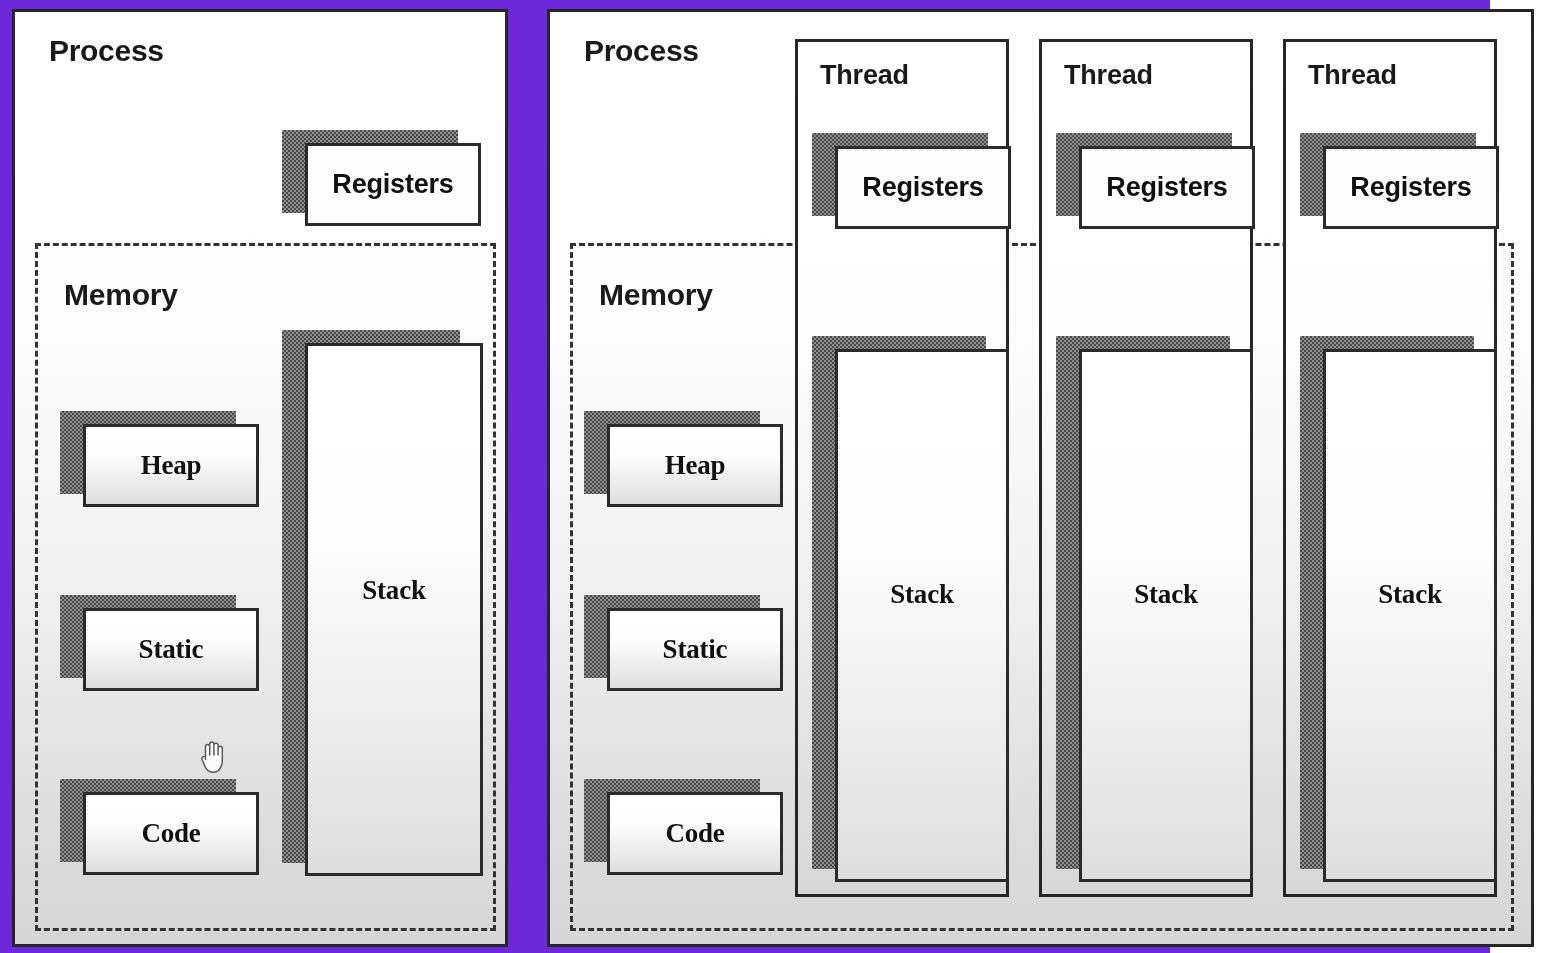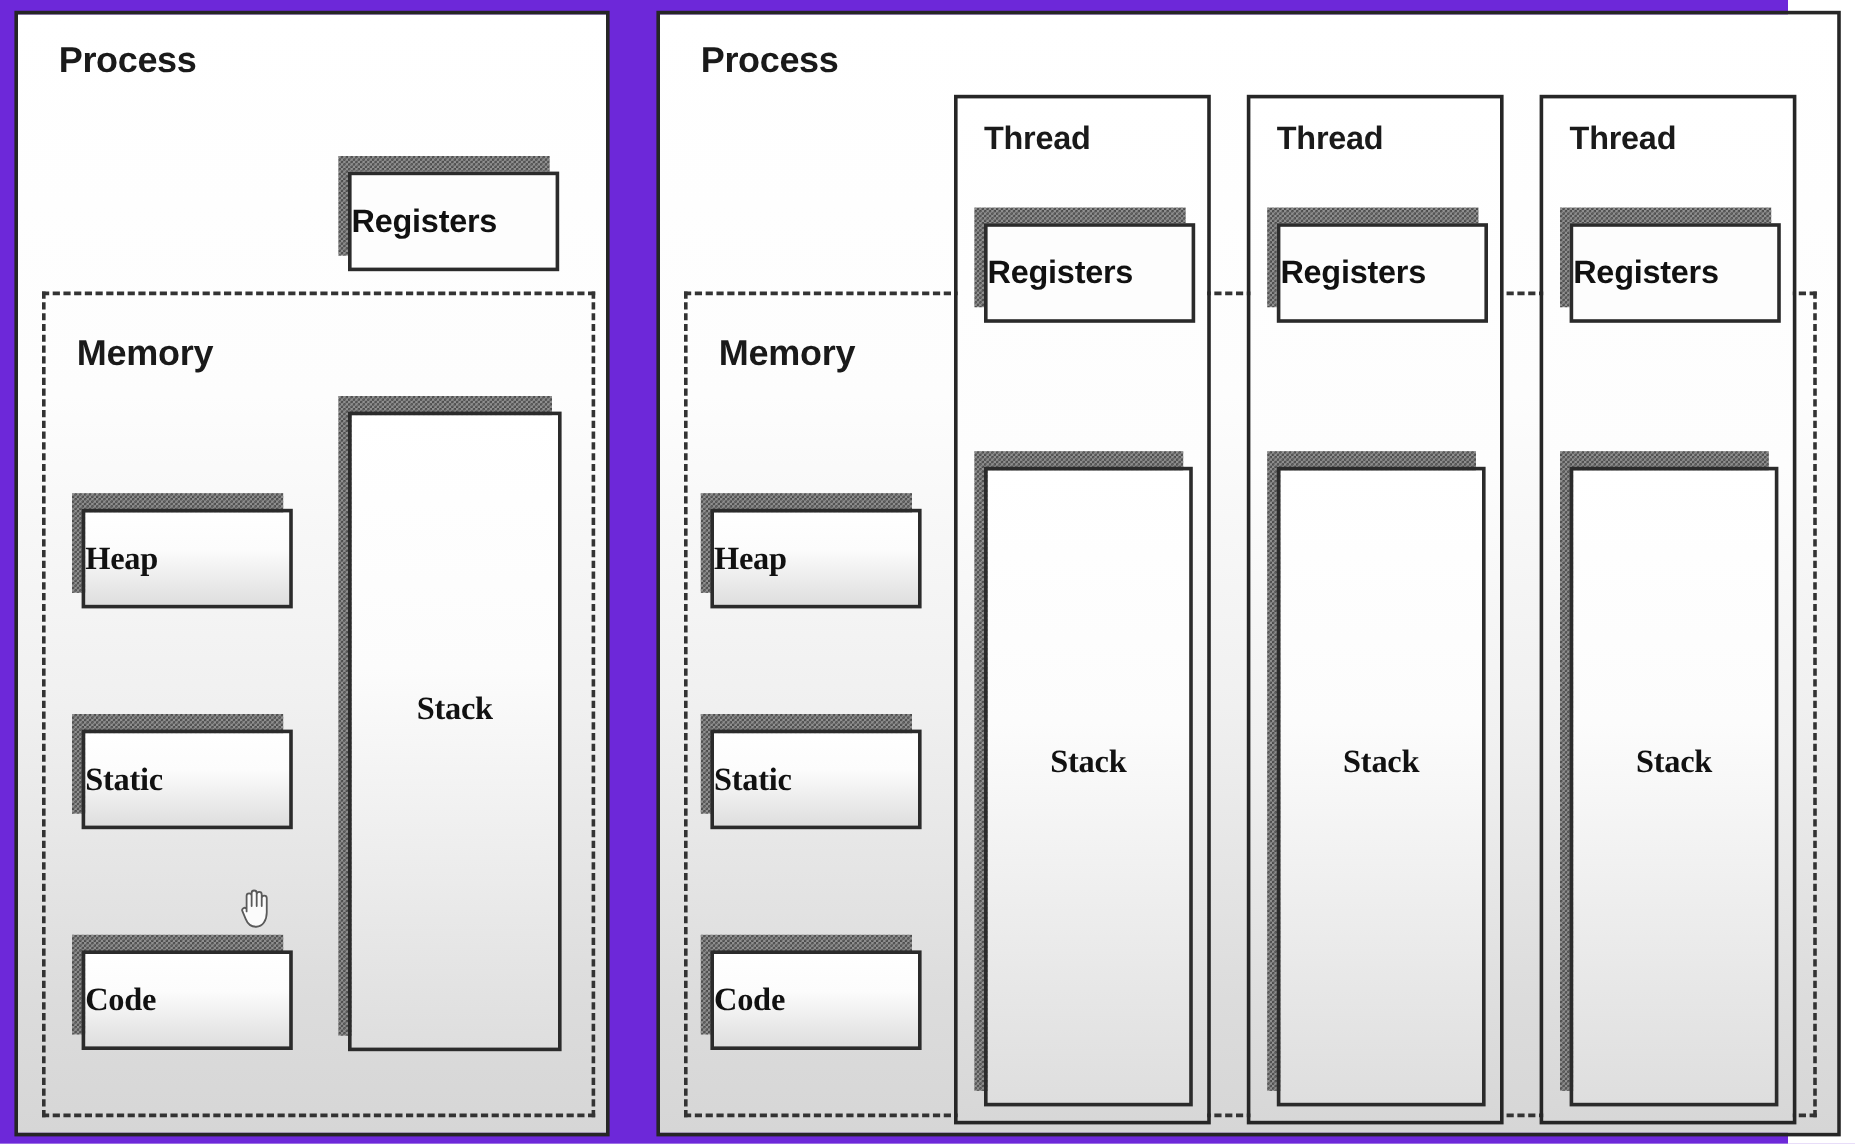"Thread" .thread { margin-top: 40px -> none }
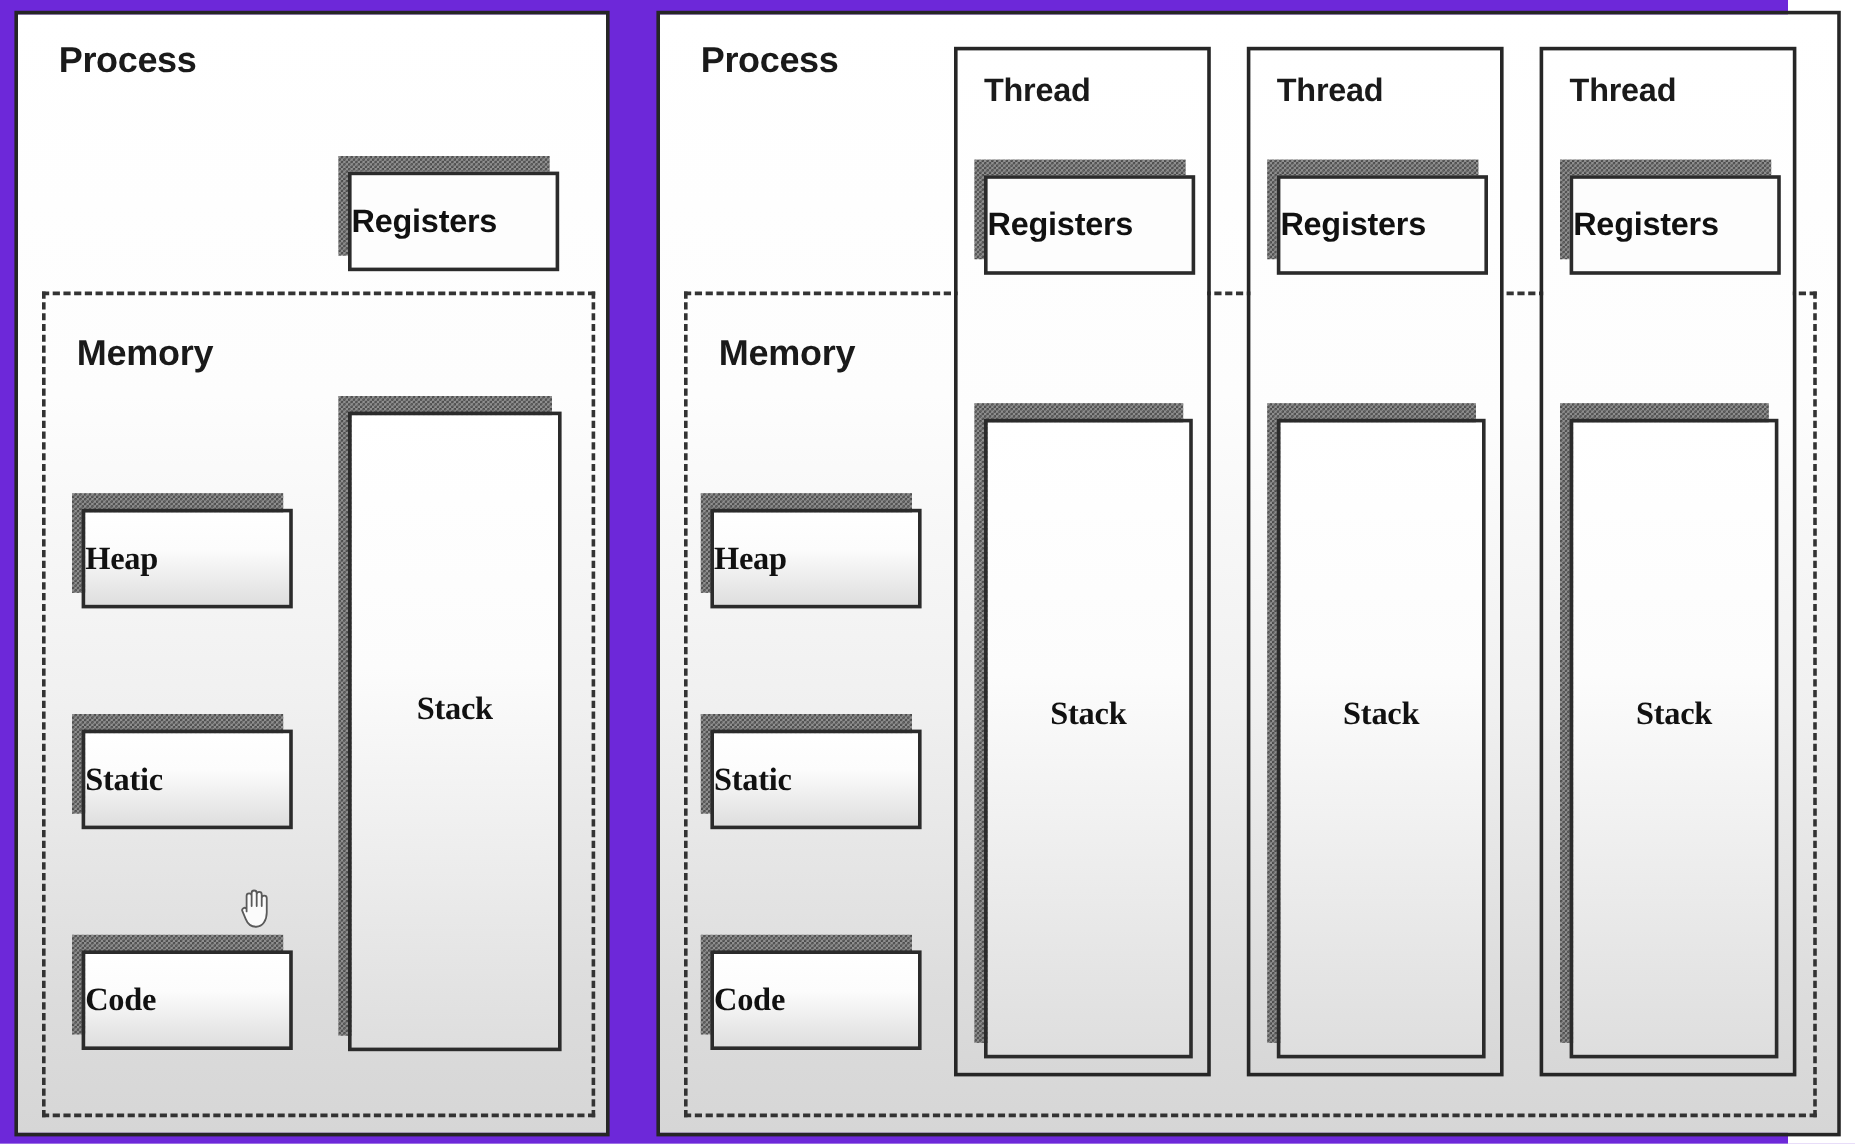"Registers" .sbox .face { justify-content: none -> center; left: 8px -> 23px }
